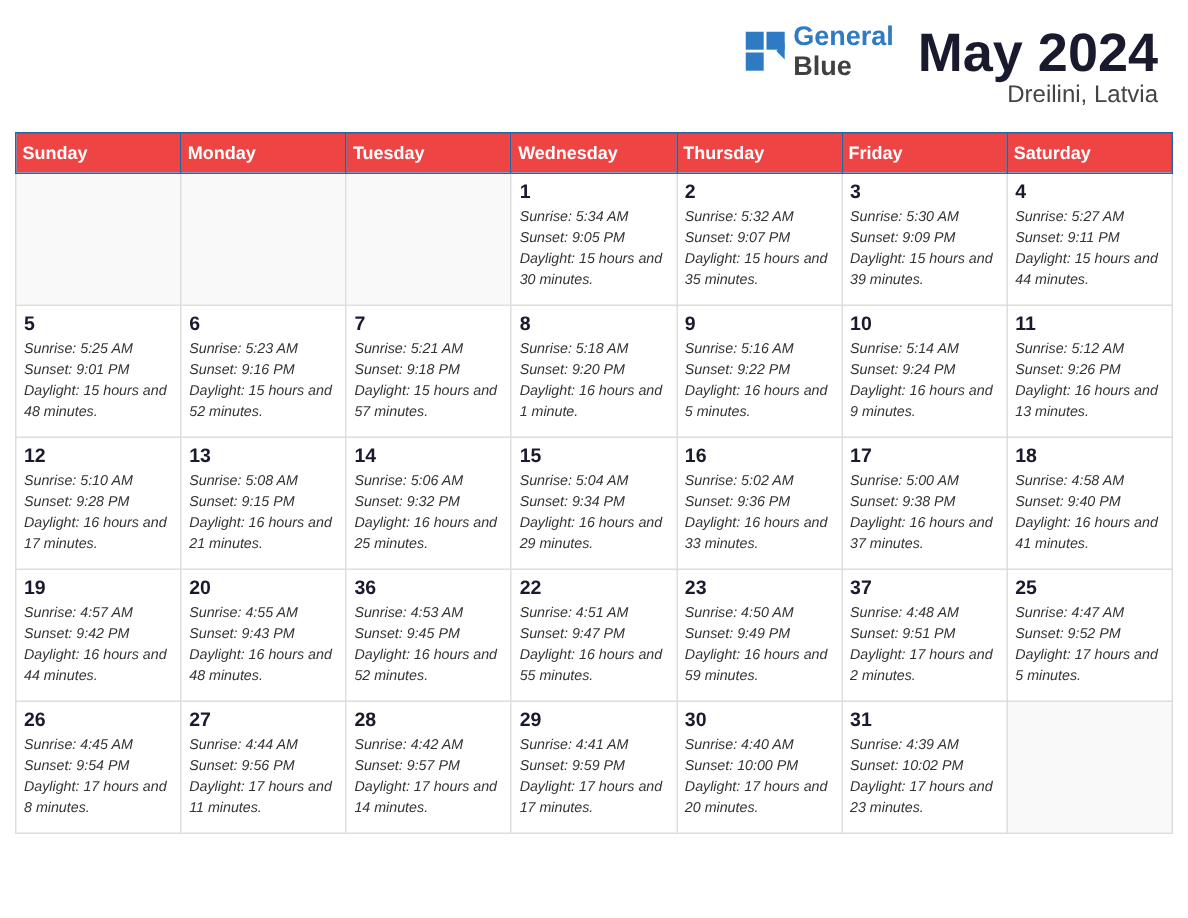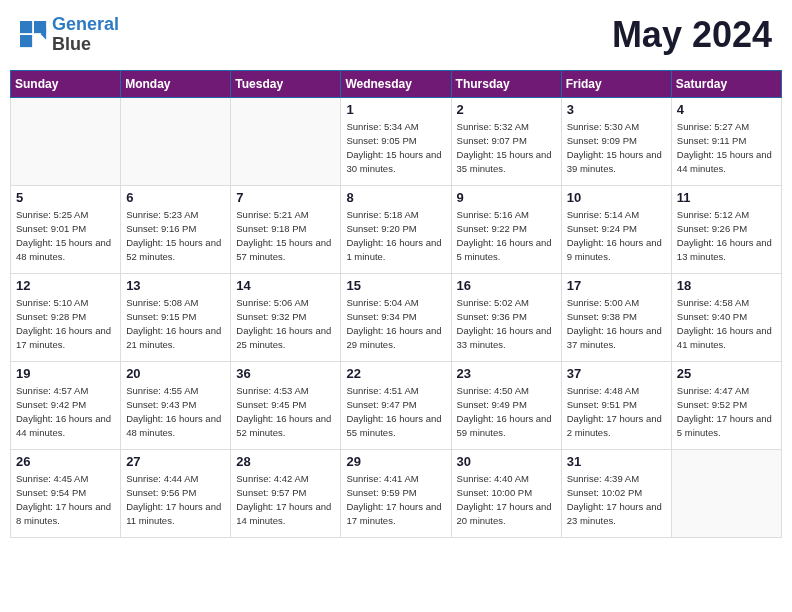"General" .header { justify-content: space-between -> flex-end }
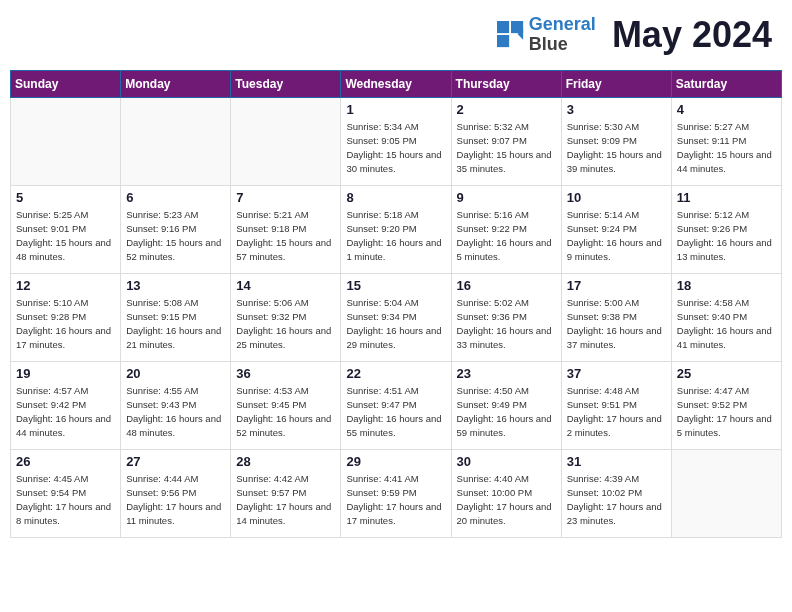"Dreilini, Latvia" div.location { html: none -> <div>Dreilini, Latvia</div> }
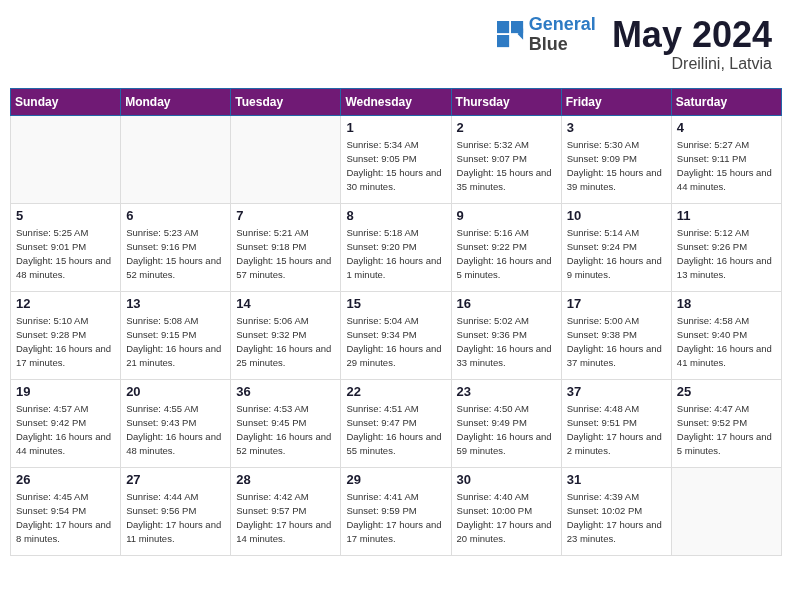"Sunday" .calendar th { background: #701a75 -> #ef4444 }
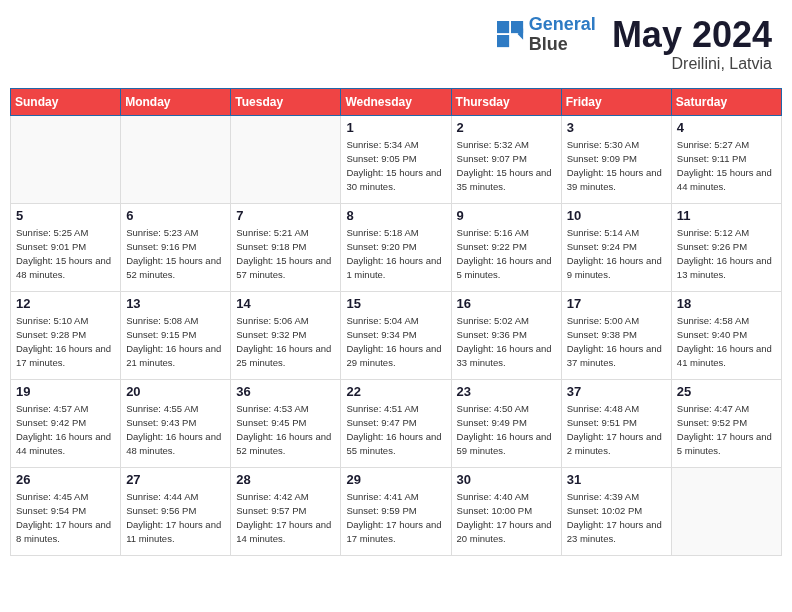"Sunrise: 5:34 AM Sunset: 9:05" .day-info { font-style: none -> italic }
